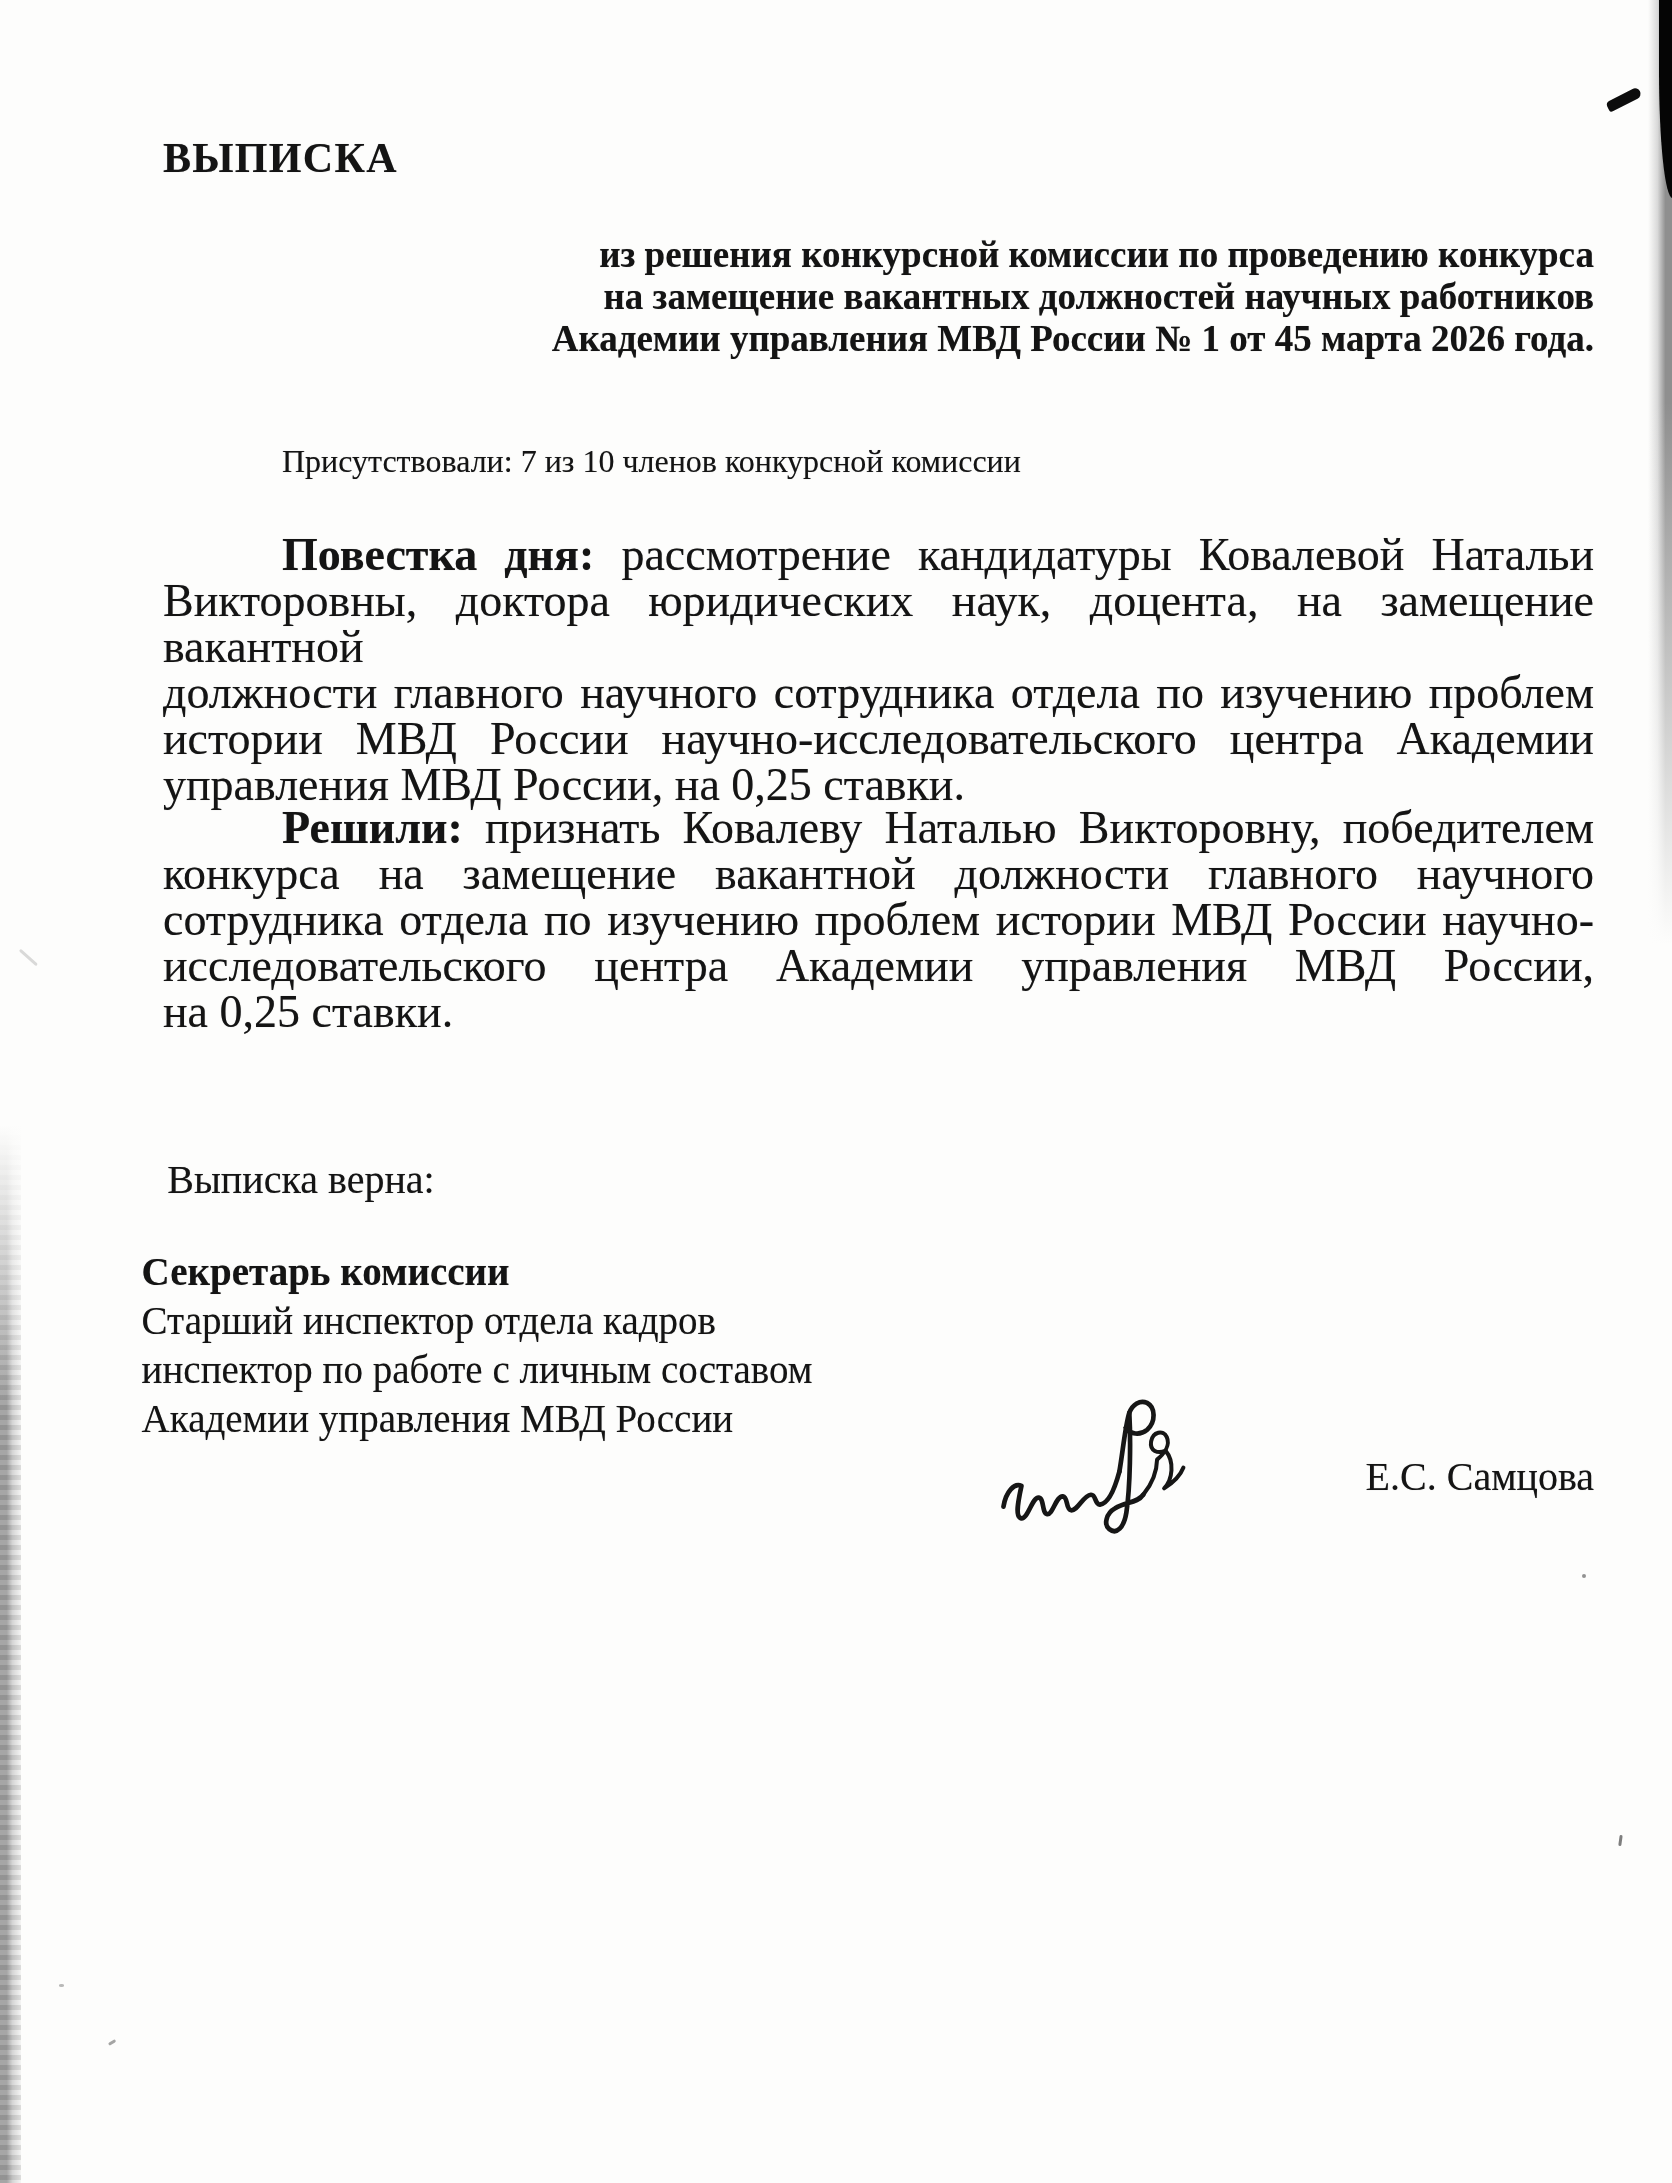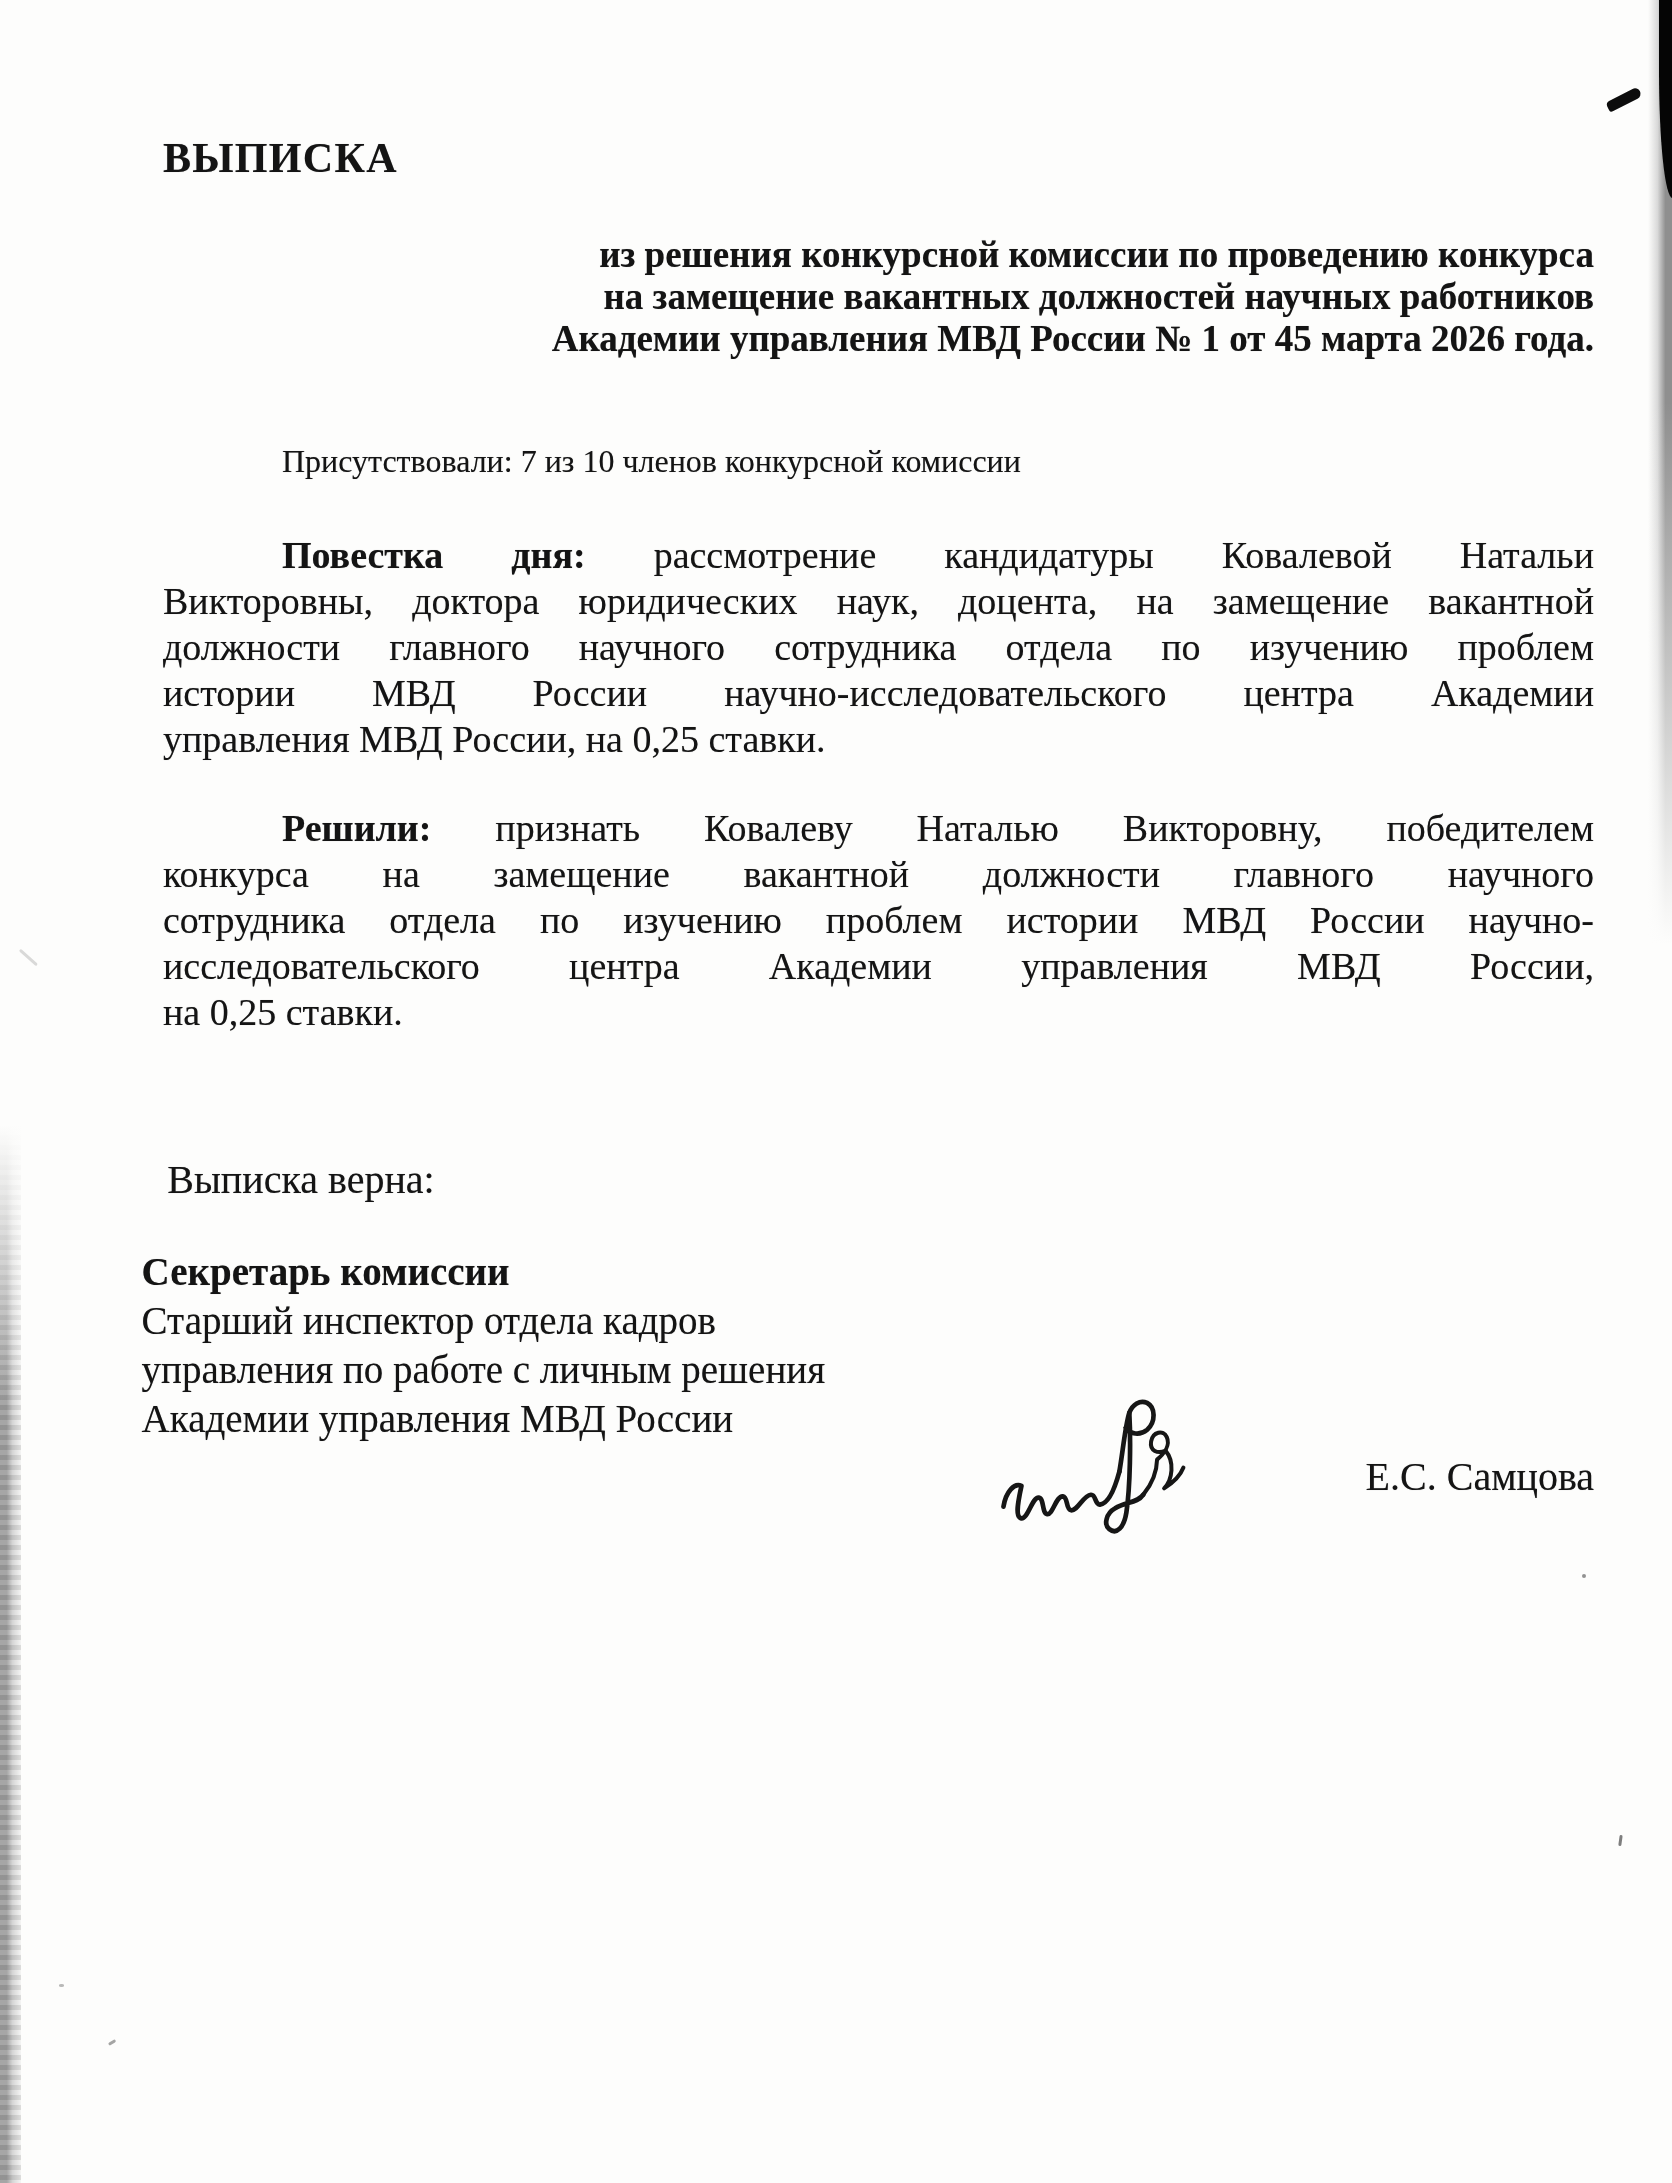"Повестка дня: рассмотрение кандидатуры" .para { font-size: 38px -> 46px }
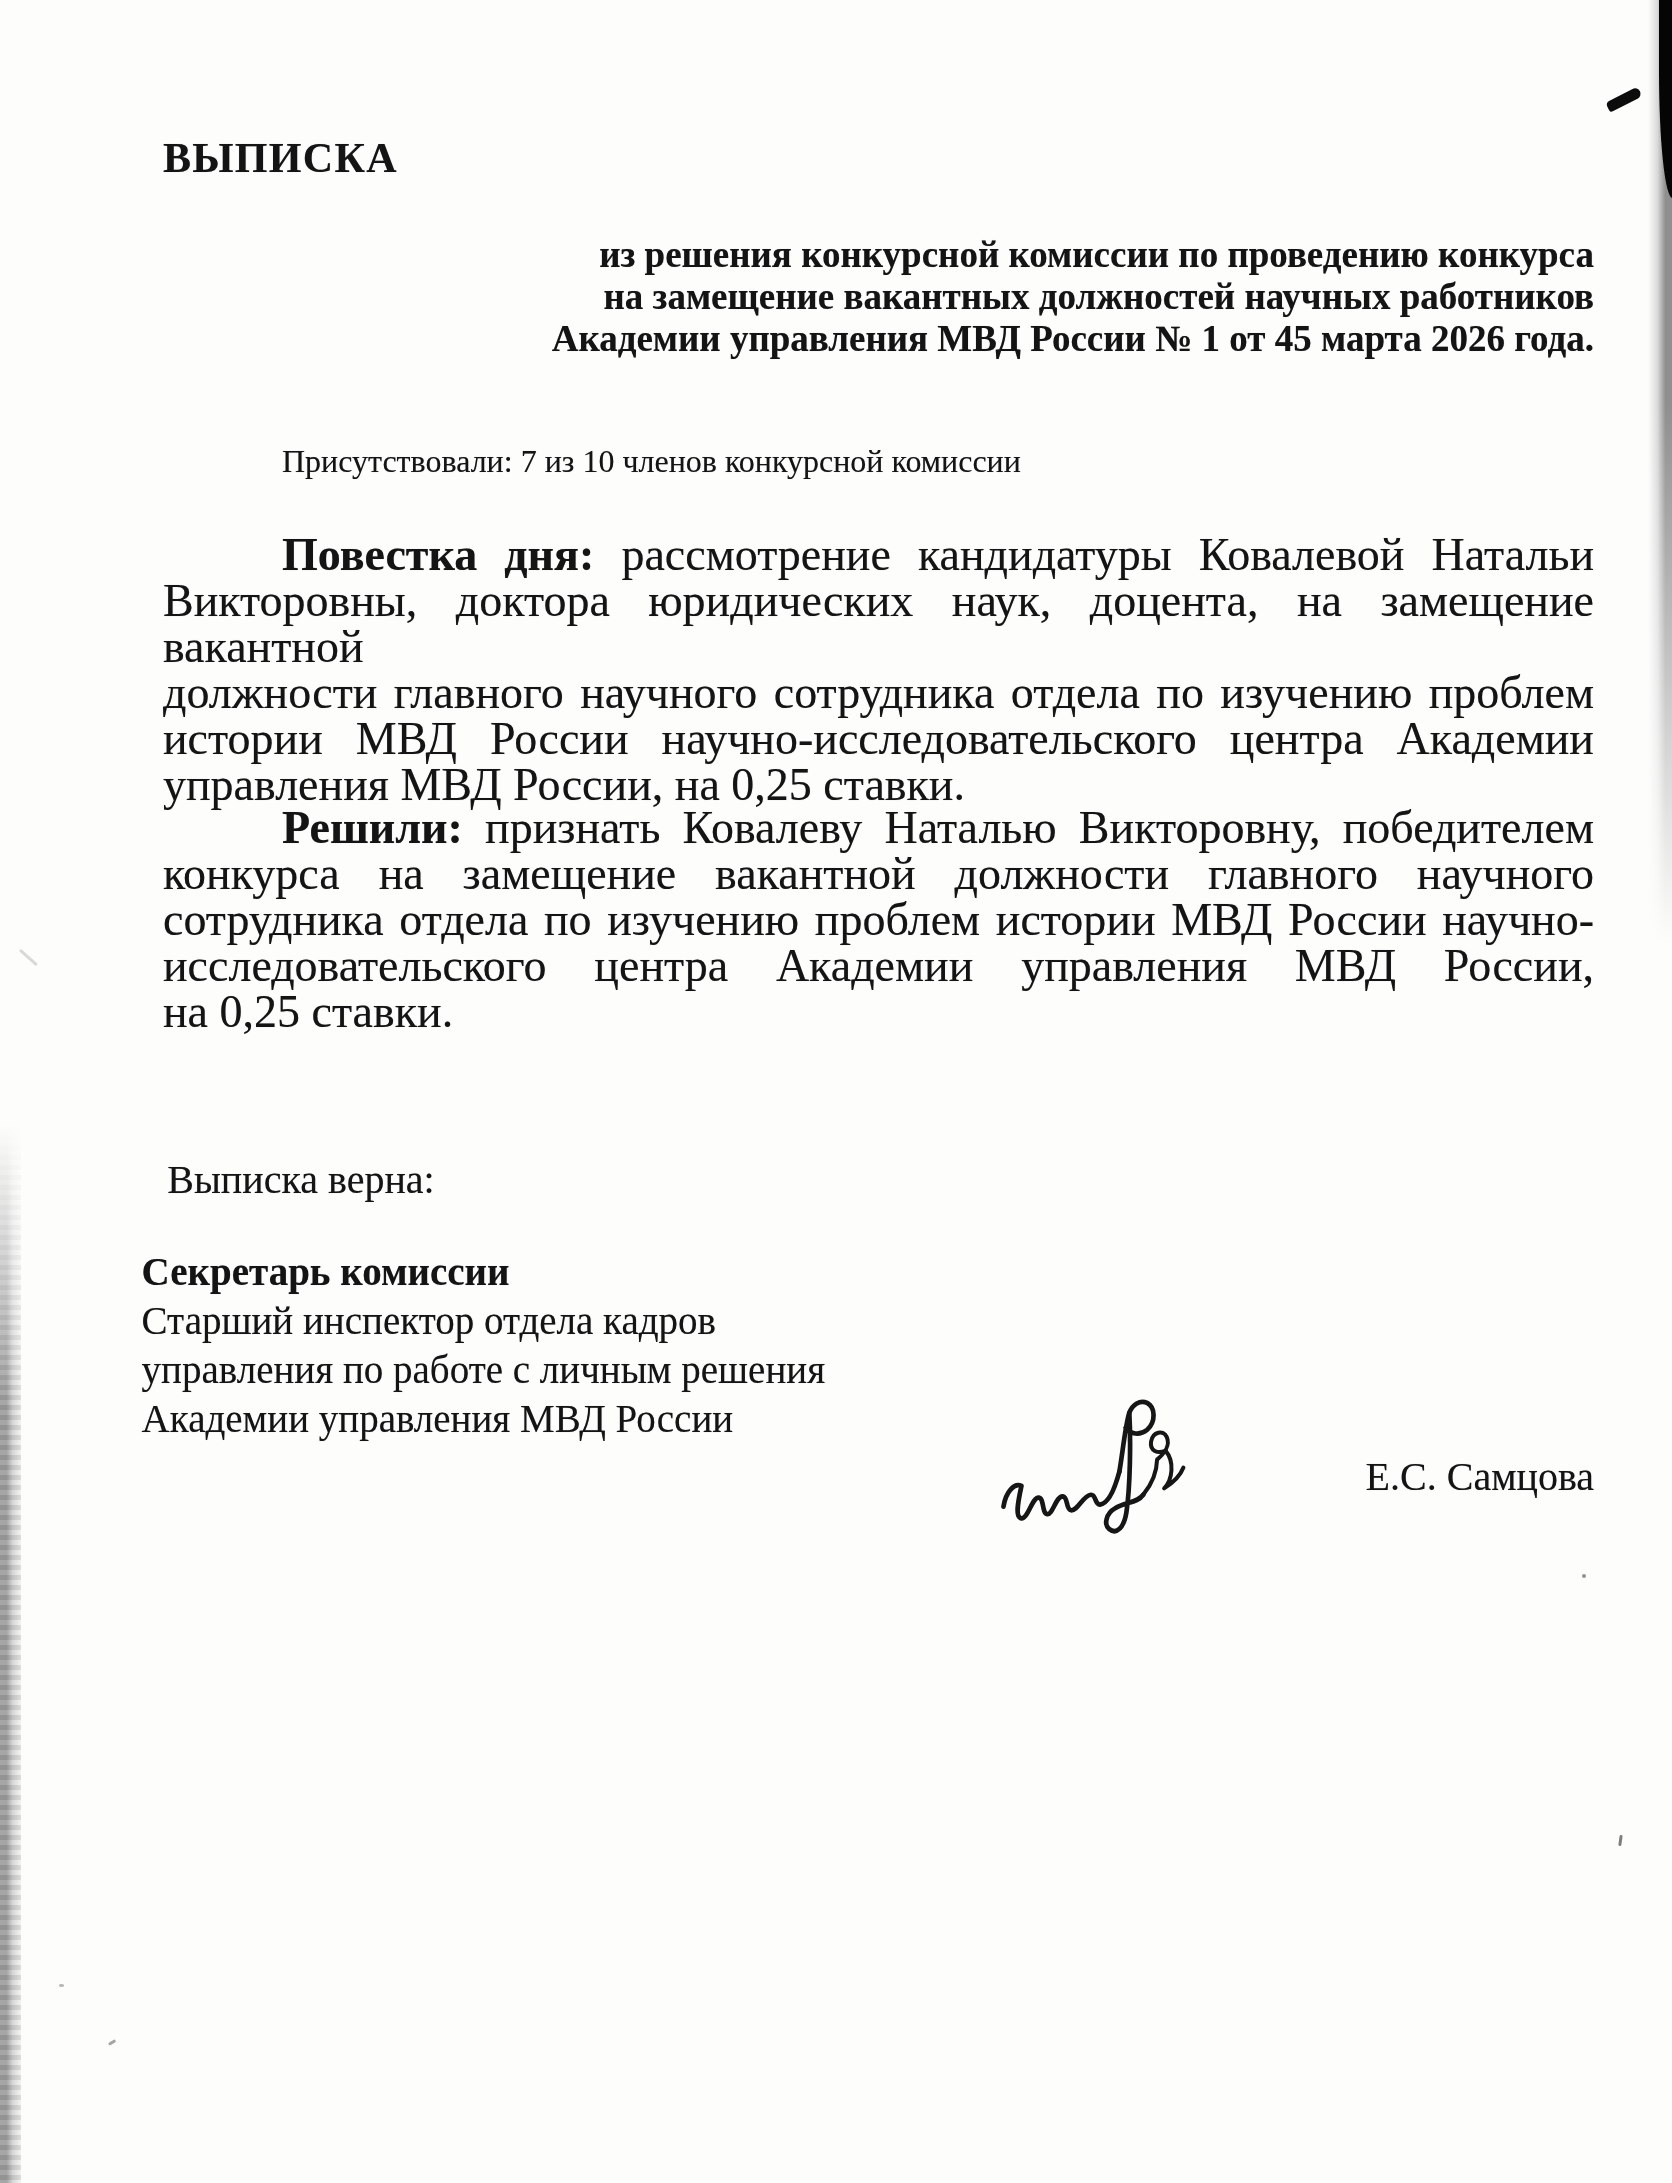"управления по работе с личным" div { text: управления по работе с личным решения -> инспектор по работе с личным составом }
